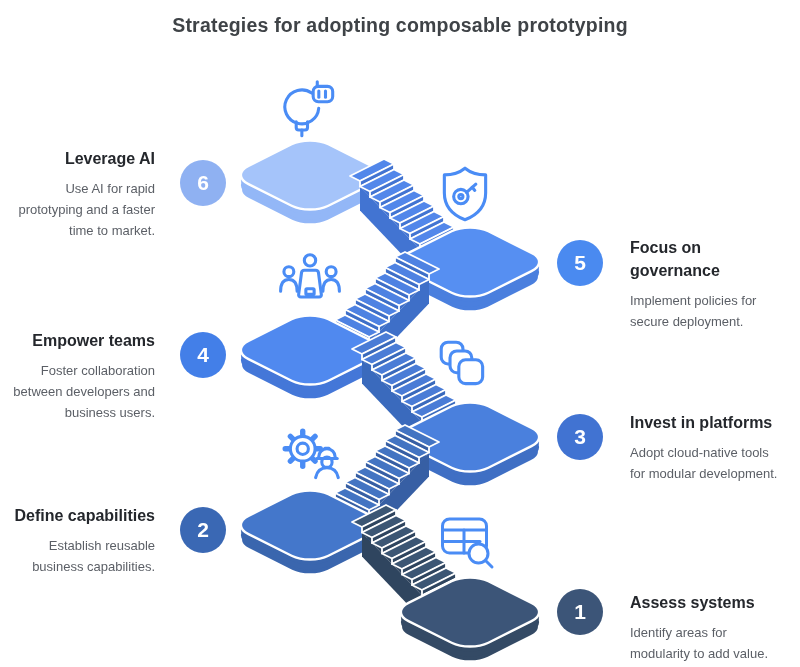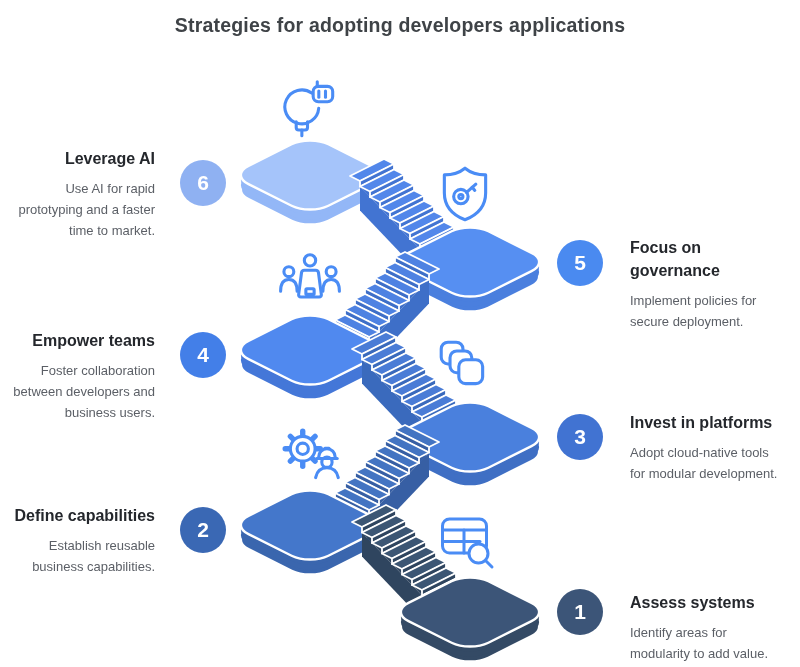"Strategies for adopting developers" div.title { text: developers applications -> composable prototyping }
